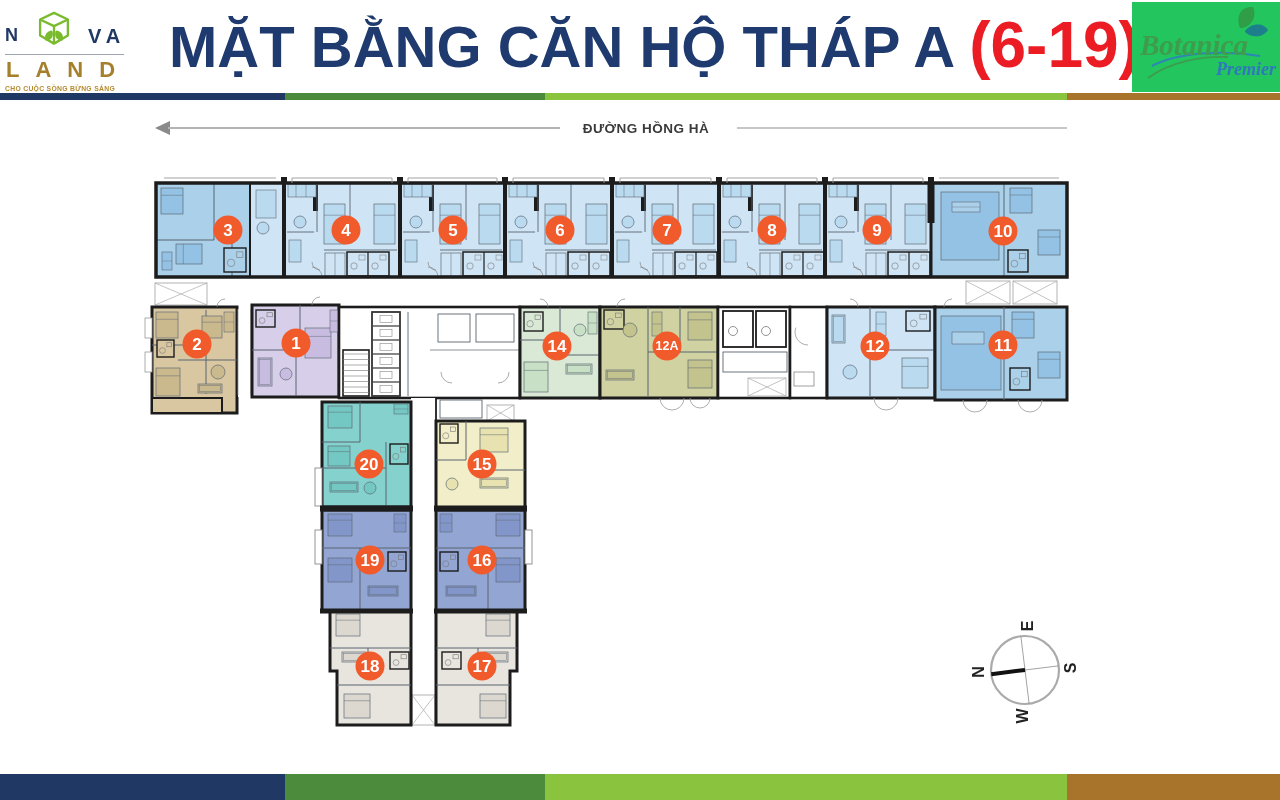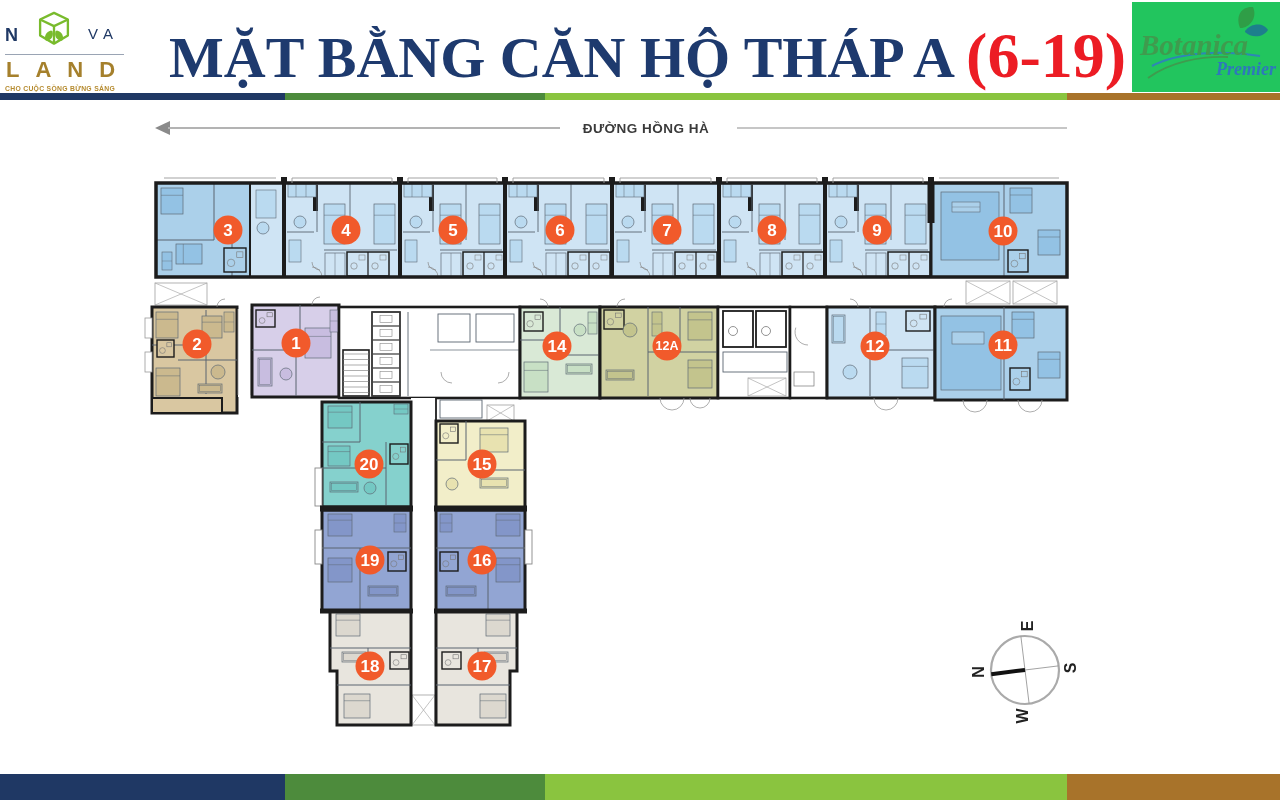"VA" div { font-size: 15px -> 20px; font-weight: normal -> bold }
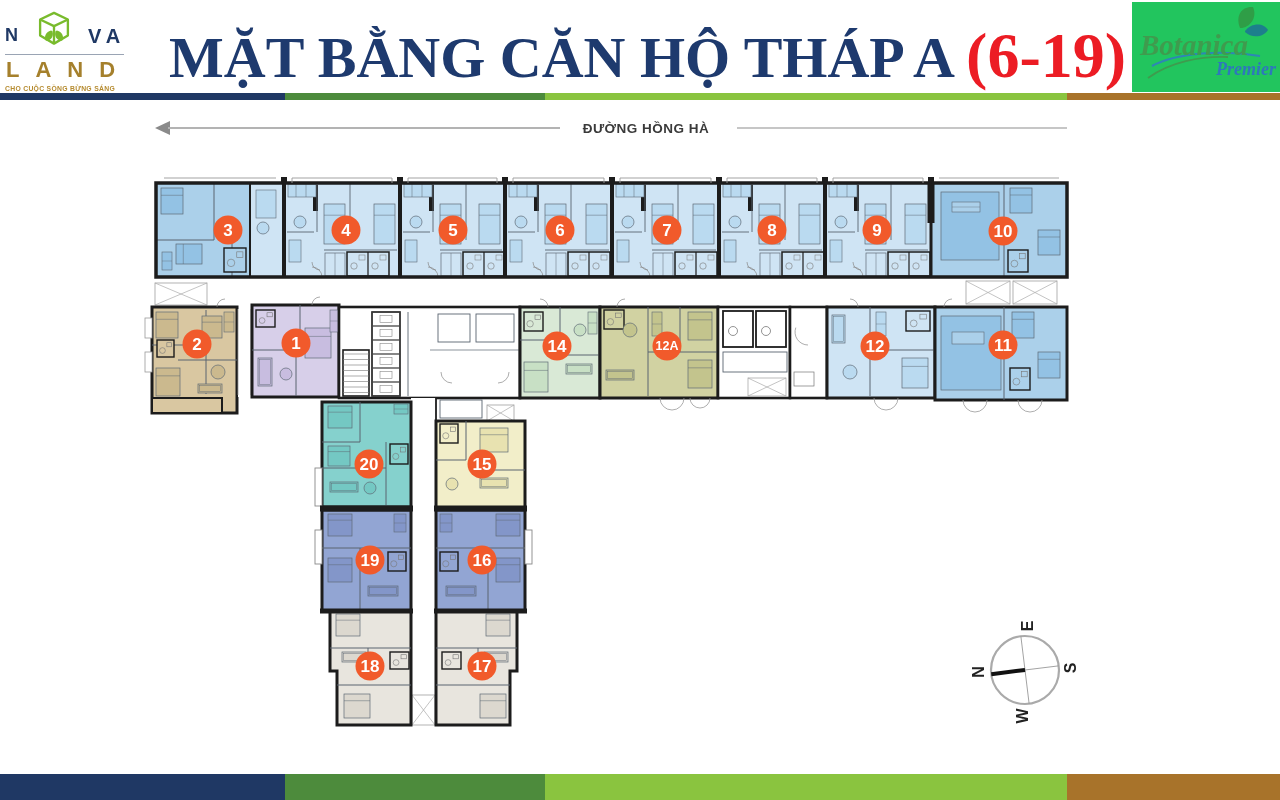"MẶT BẰNG CĂN HỘ THÁP" div.abs { font-family: Liberation Serif, serif -> Liberation Sans, sans-serif; top: 19px -> 8px }
